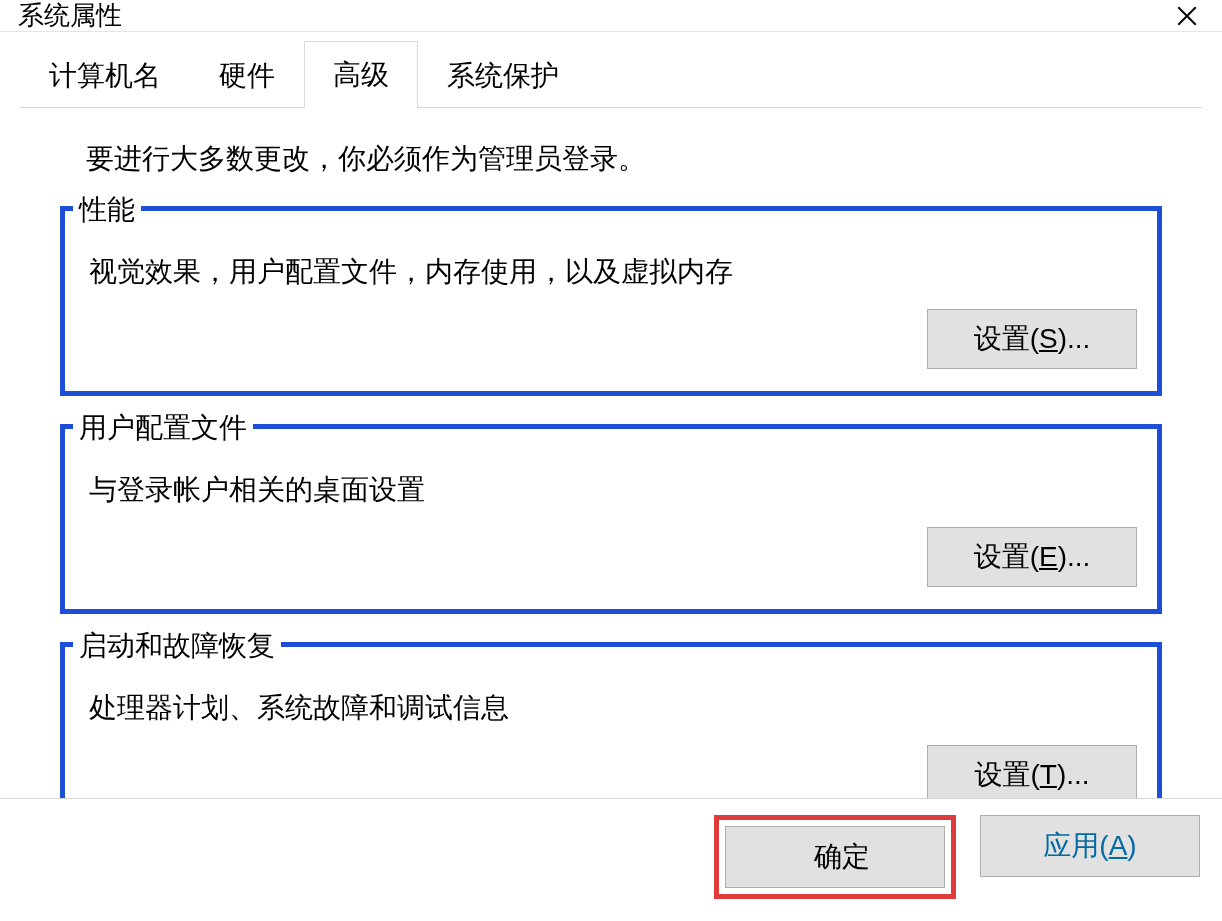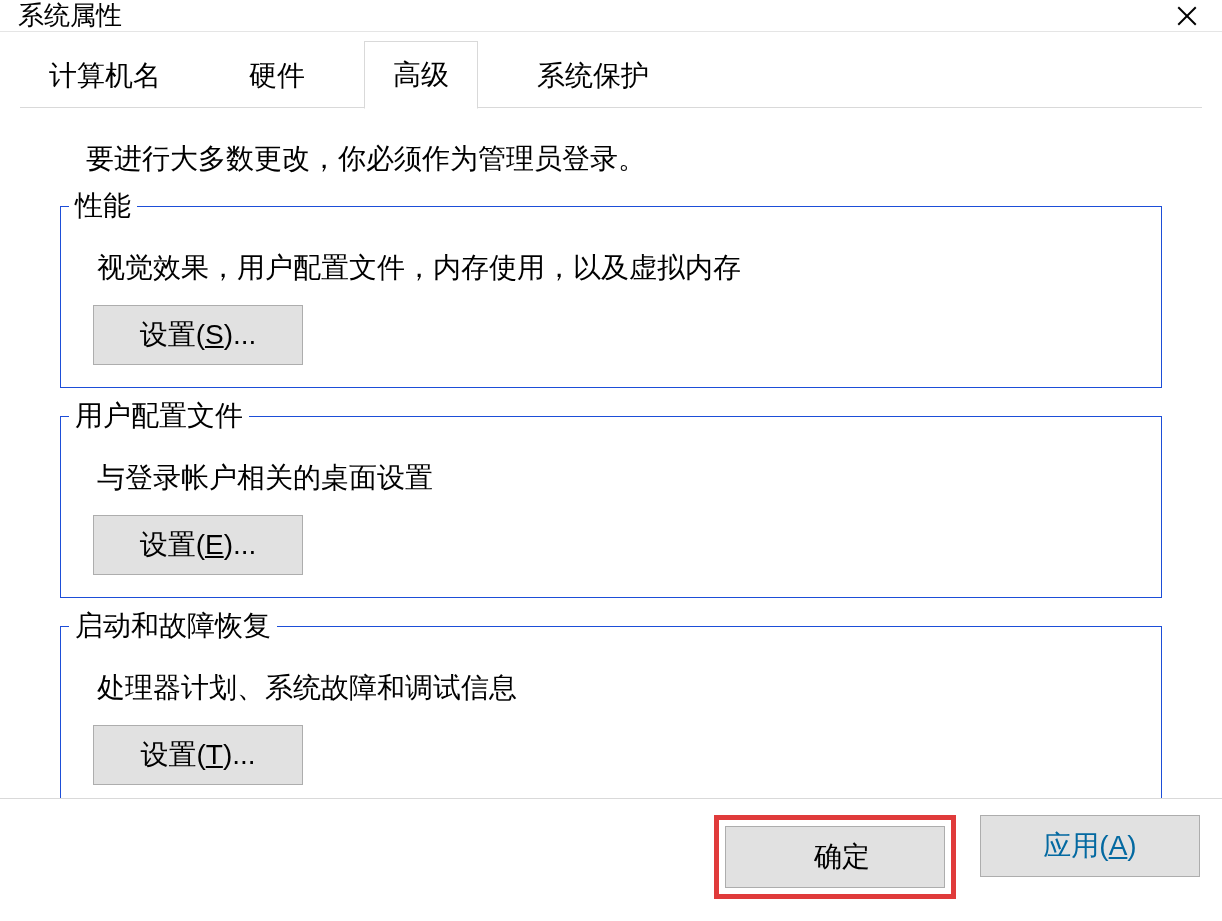"计算机名" .tabs { gap: 30px -> none }
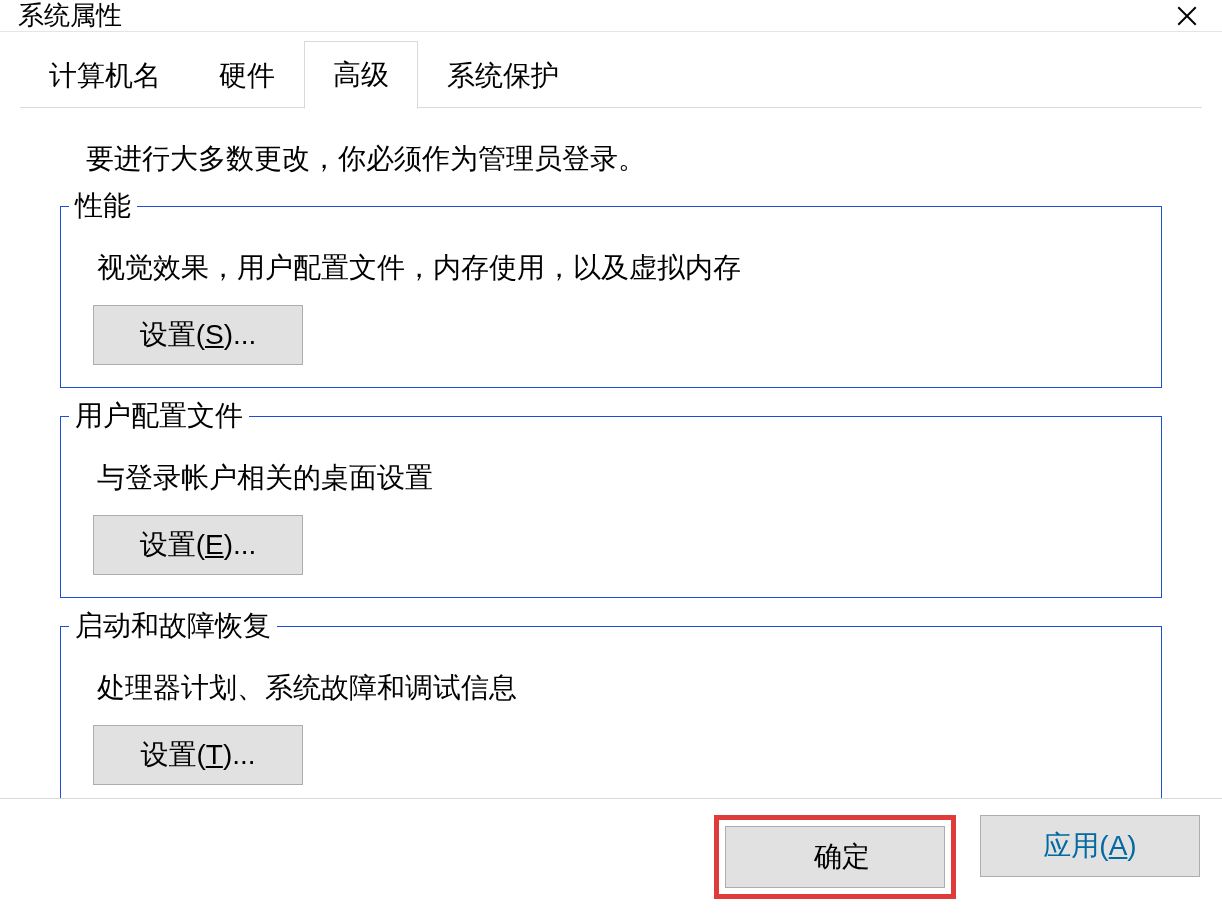"性能" .groupbox { border: 1px solid #1d4ed8 -> 5px solid #1d4ed8; padding: 30px 20px 22px 32px -> 30px 20px 22px 20px }
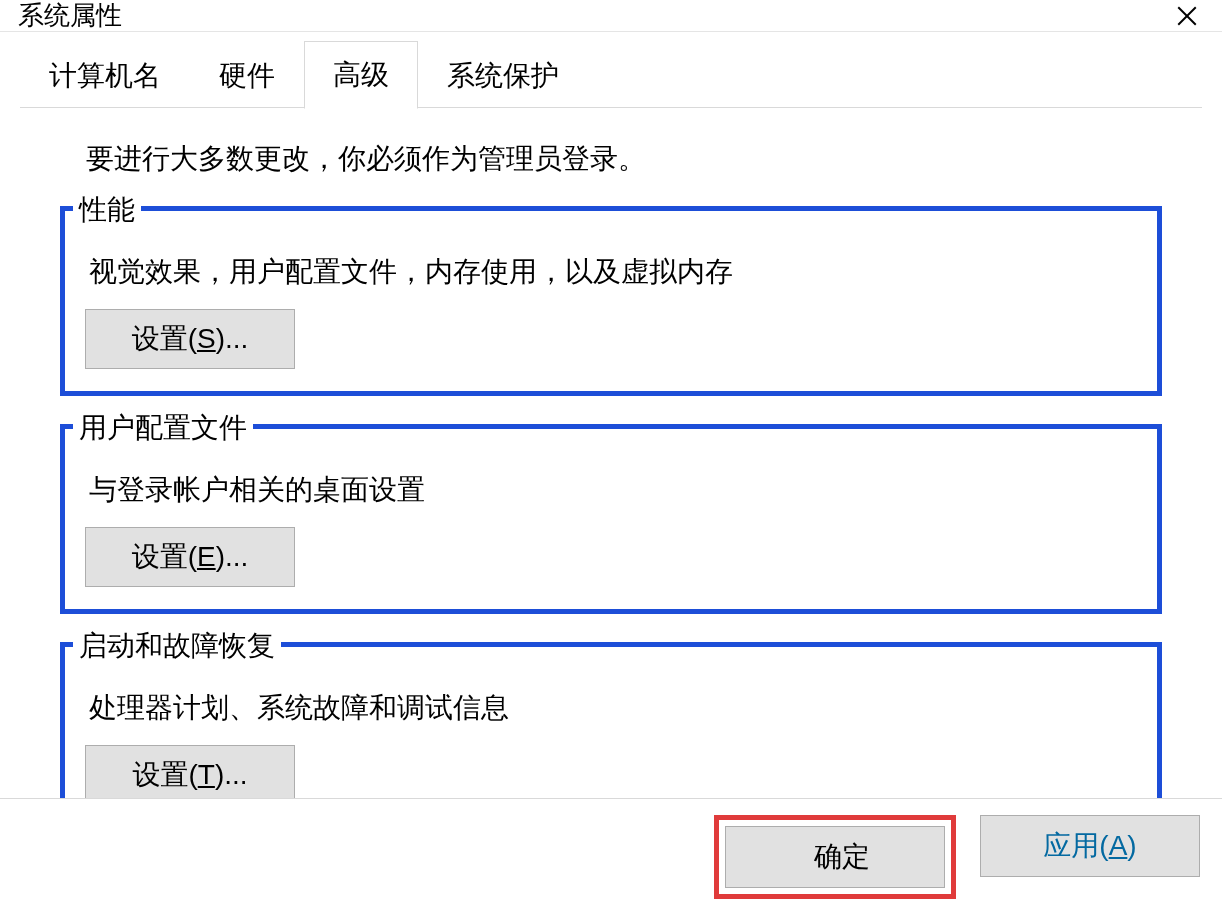"设置(" .groupbox-actions { justify-content: flex-start -> flex-end }
